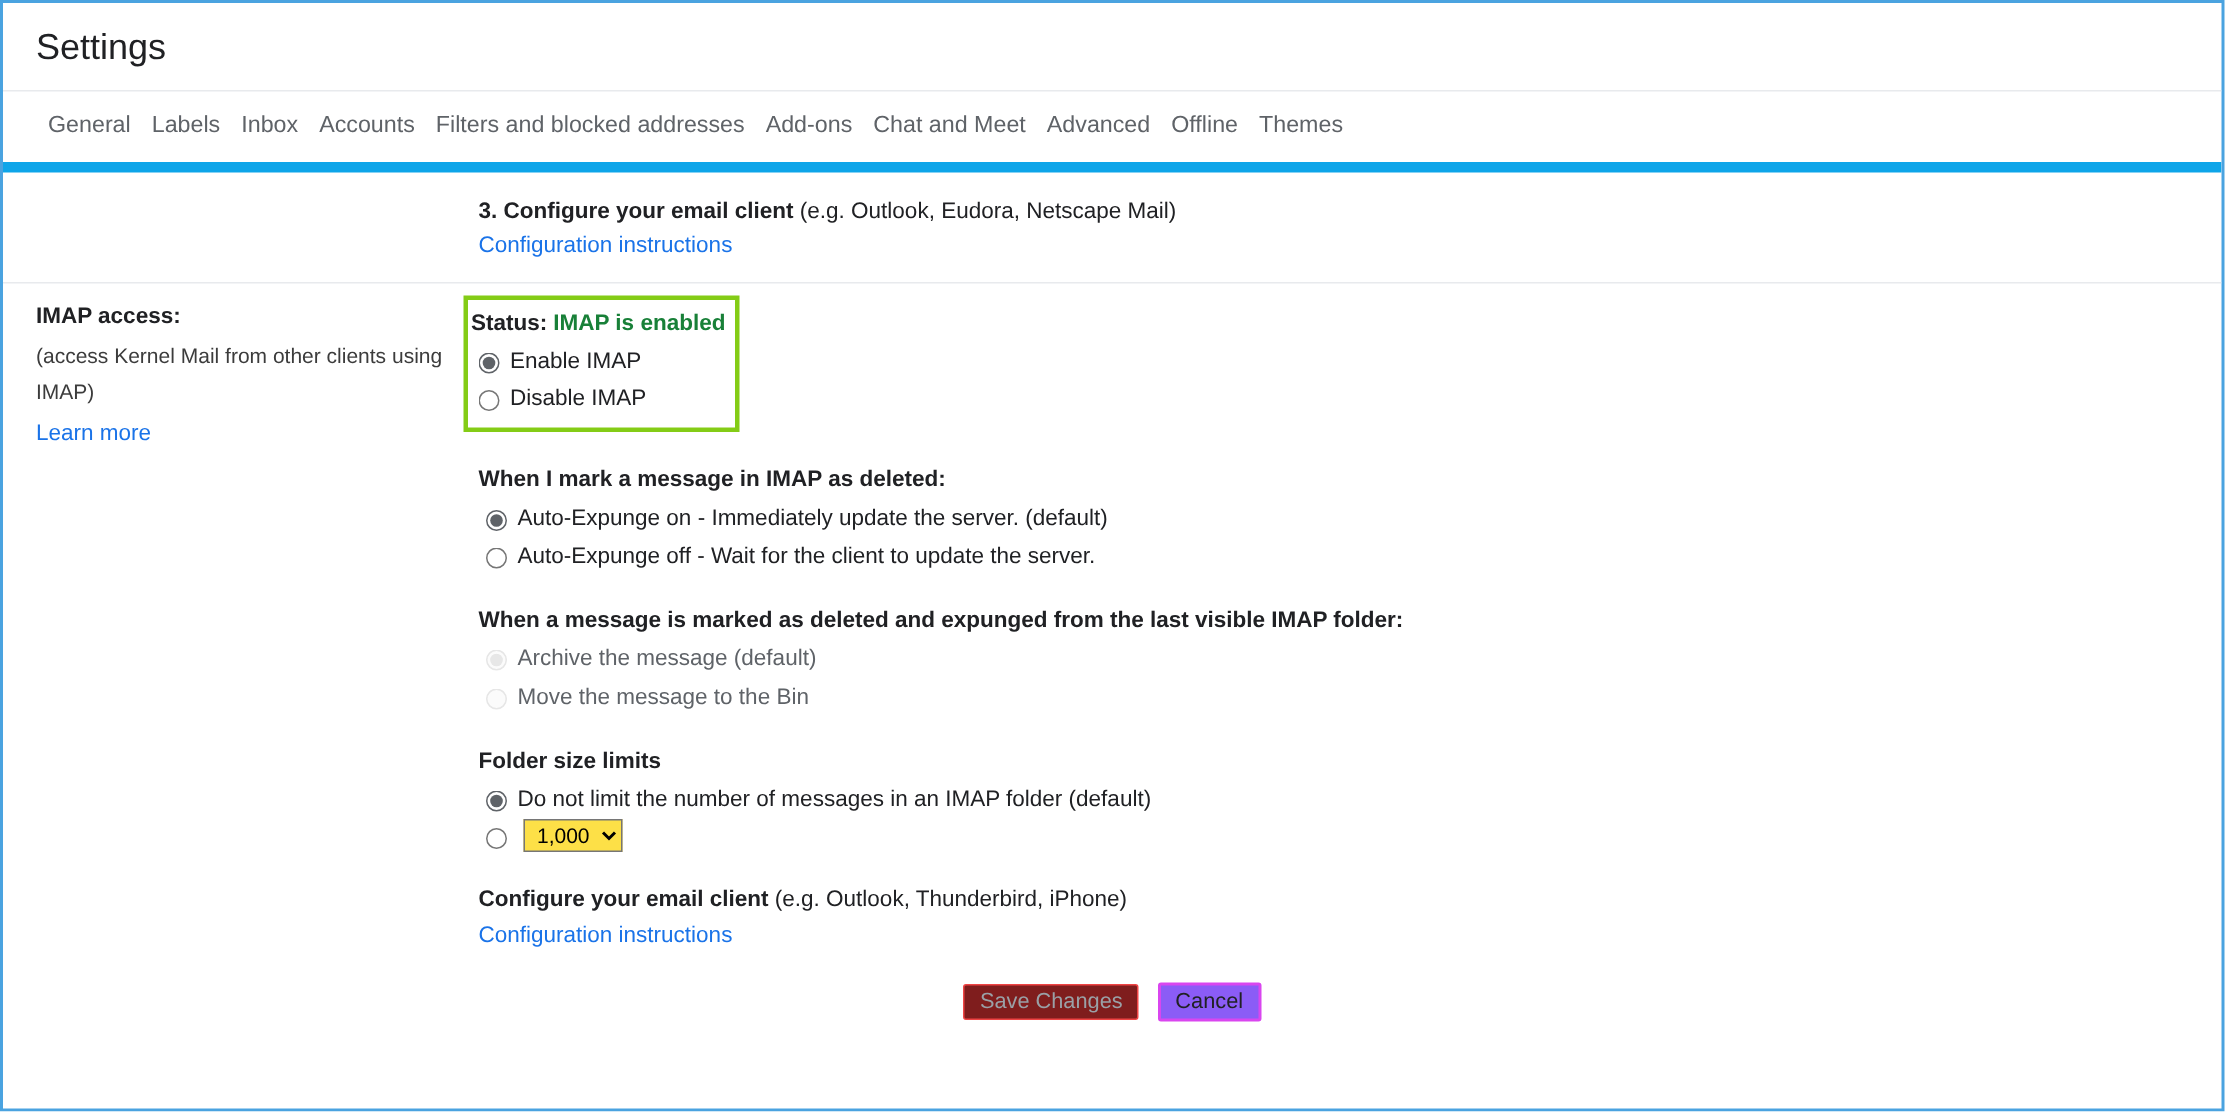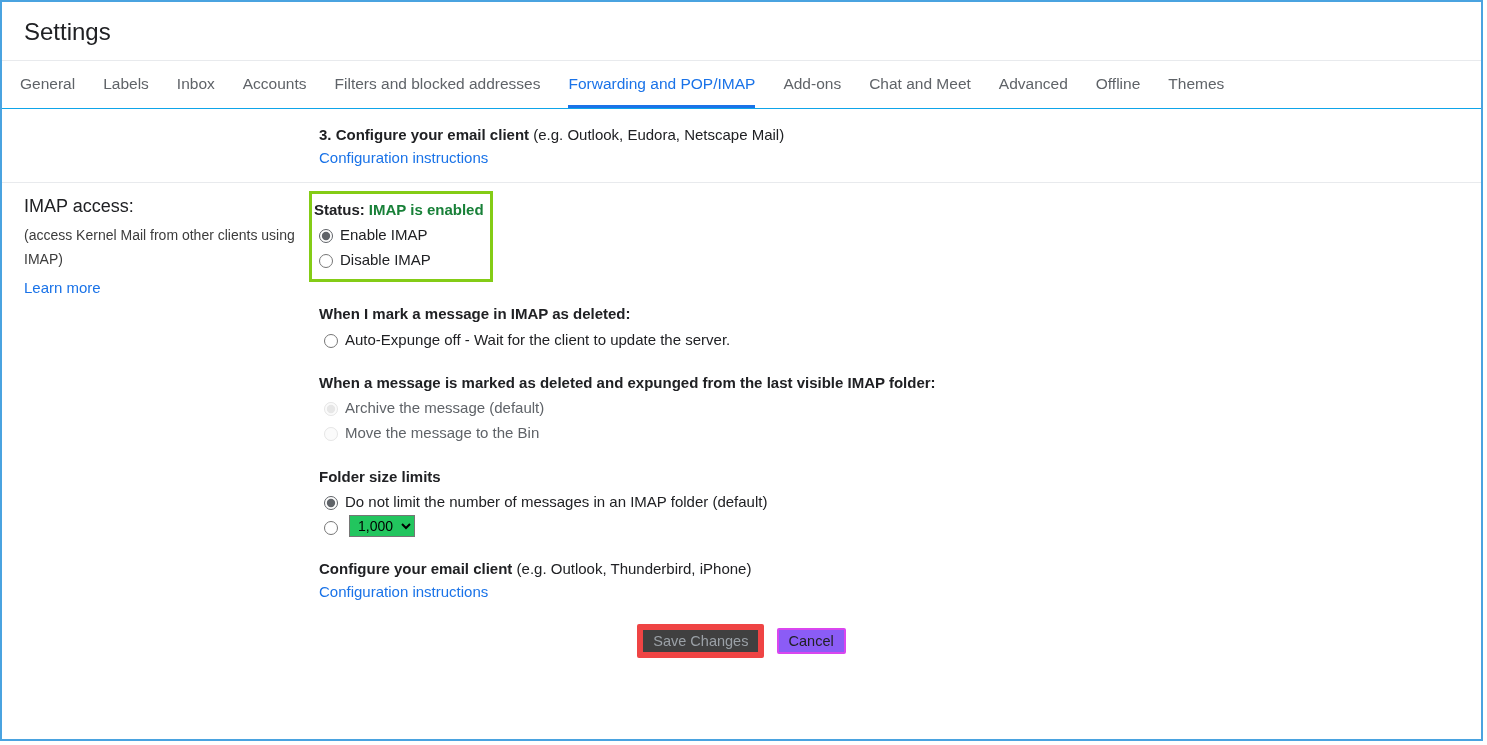"General" .tabs { border-bottom: 1px solid #0ea5e9 -> 7px solid #0ea5e9; gap: 28px -> 14px; padding: 0 18px -> 0 30px }
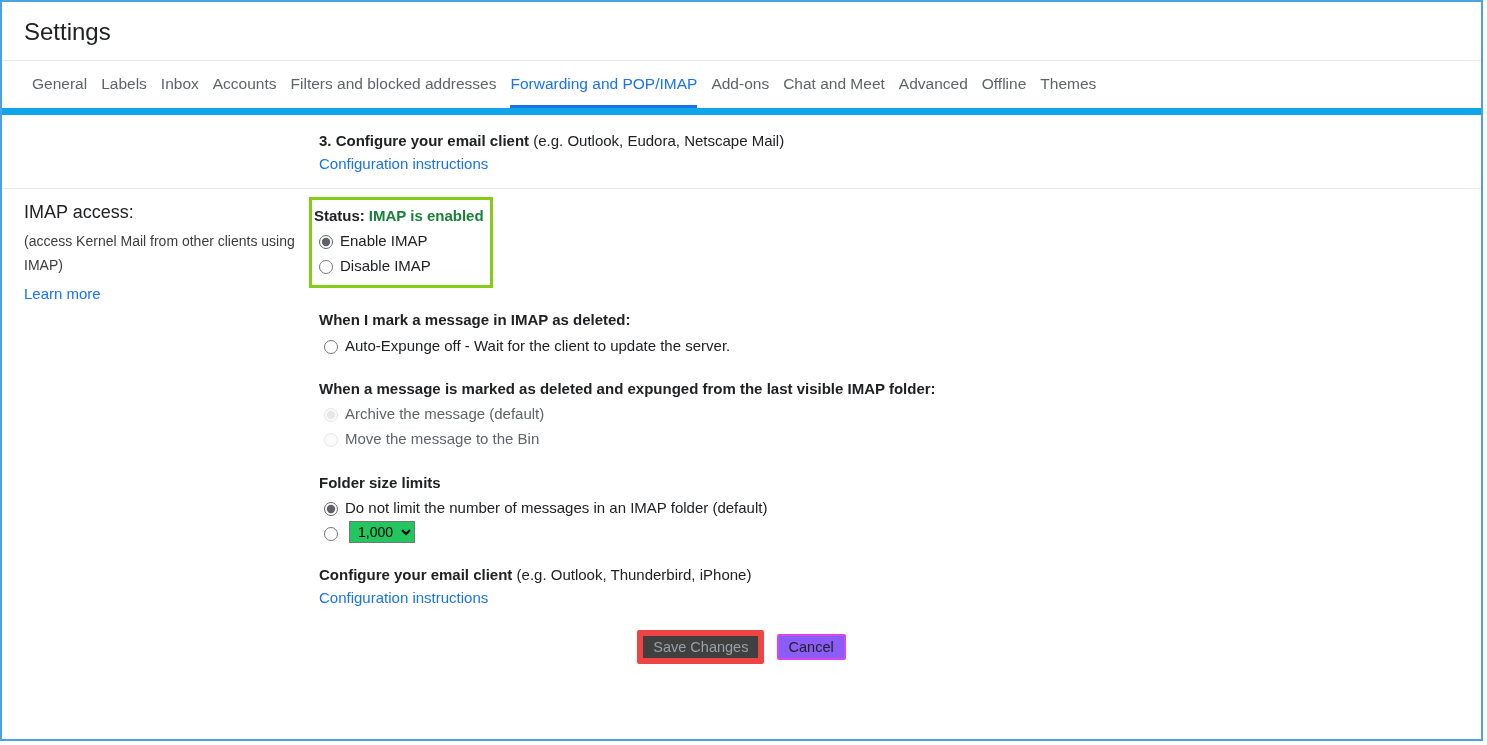"Forwarding and POP/IMAP" div.tab { html: <div>Forwarding and POP/IMAP</div> -> none }
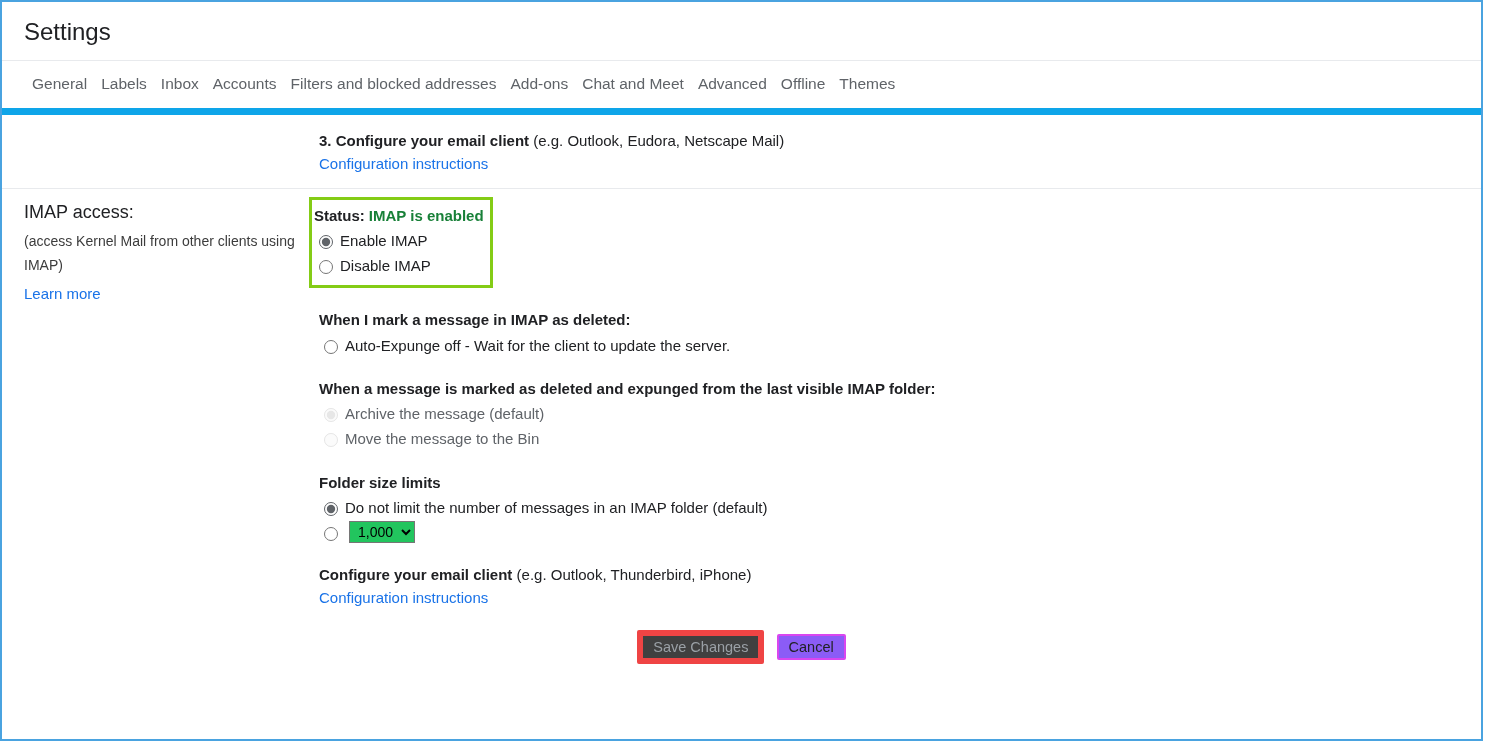"IMAP access:" .left-title { font-size: 18px -> 15px; font-weight: 400 -> 700 }
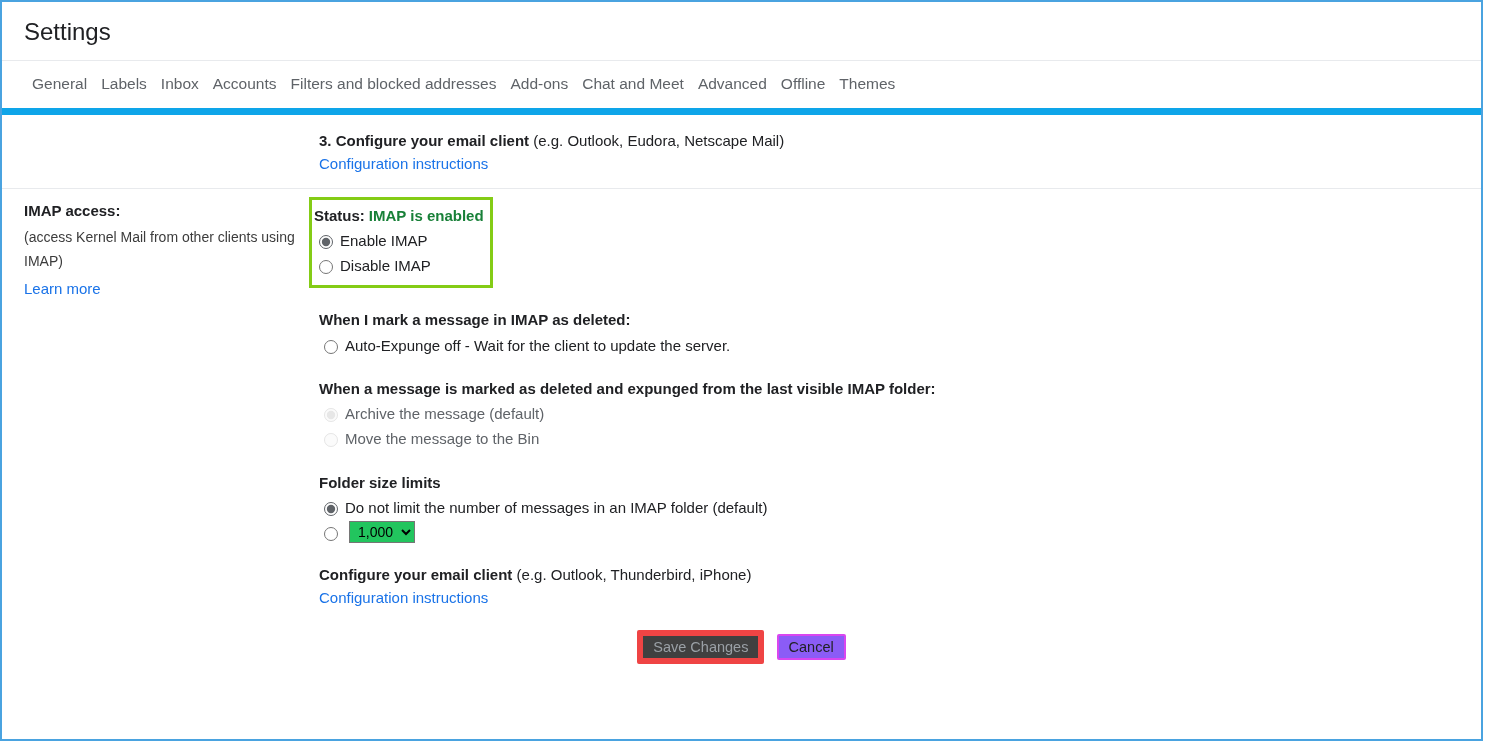"Auto-Expunge on - Immediately update" label.opt-row { html: none -> <label> <input> <span>Auto-Expunge on - Immediately update the server. (default)</span> </label> }
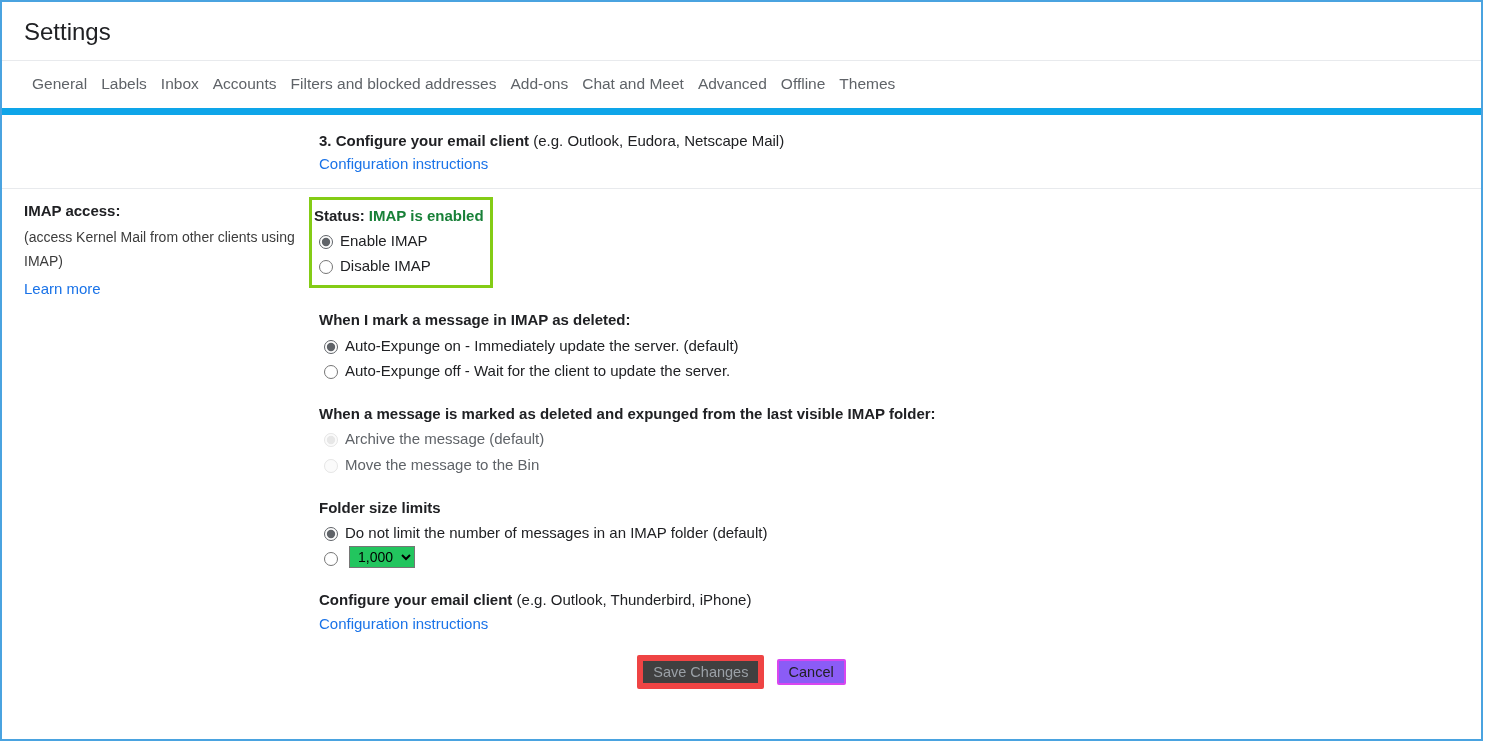"1,000" .select-msg { background: #22c55e -> #fde047 }
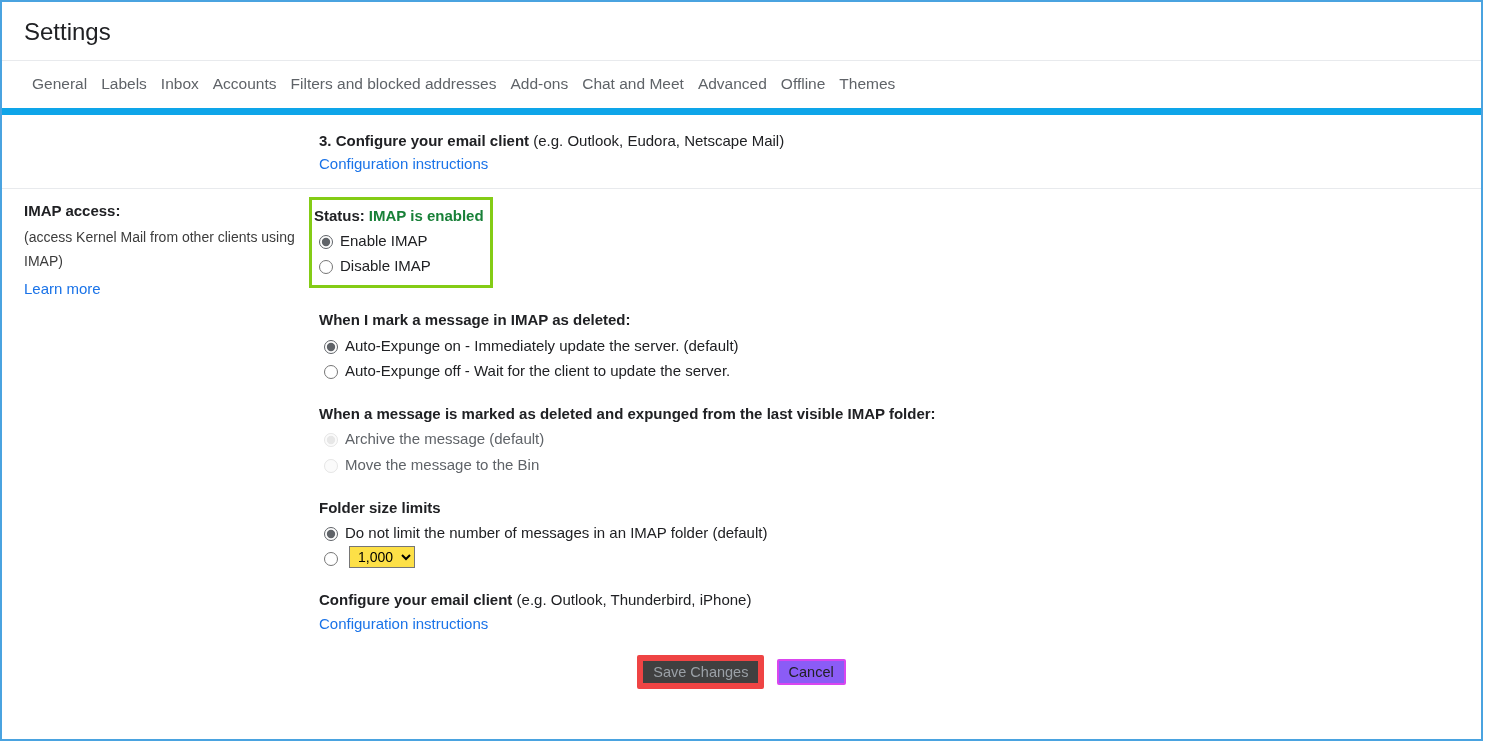"Save Changes" button.save { background: #404040 -> #7f1d1d; border: 6px solid #ef4444 -> 1px solid #ef4444 }
